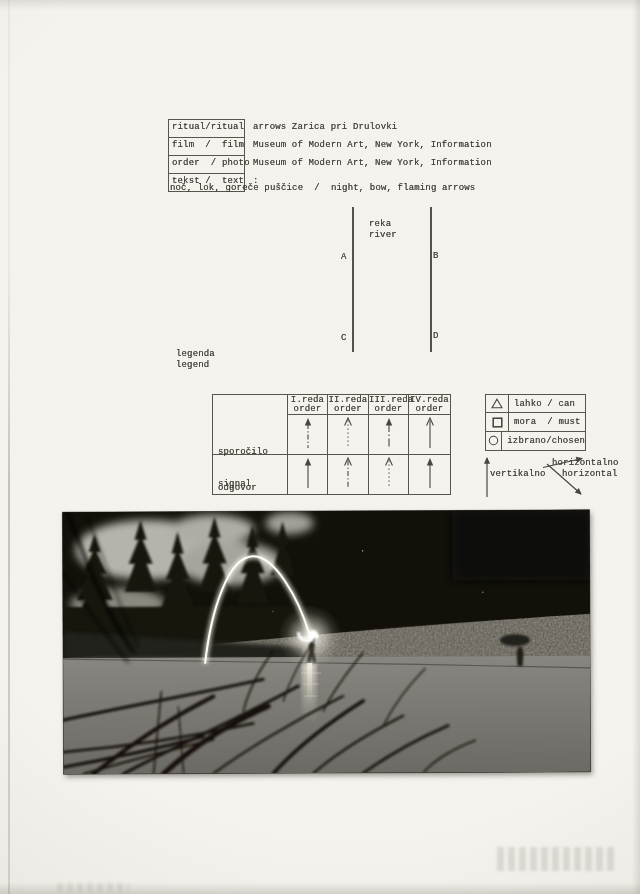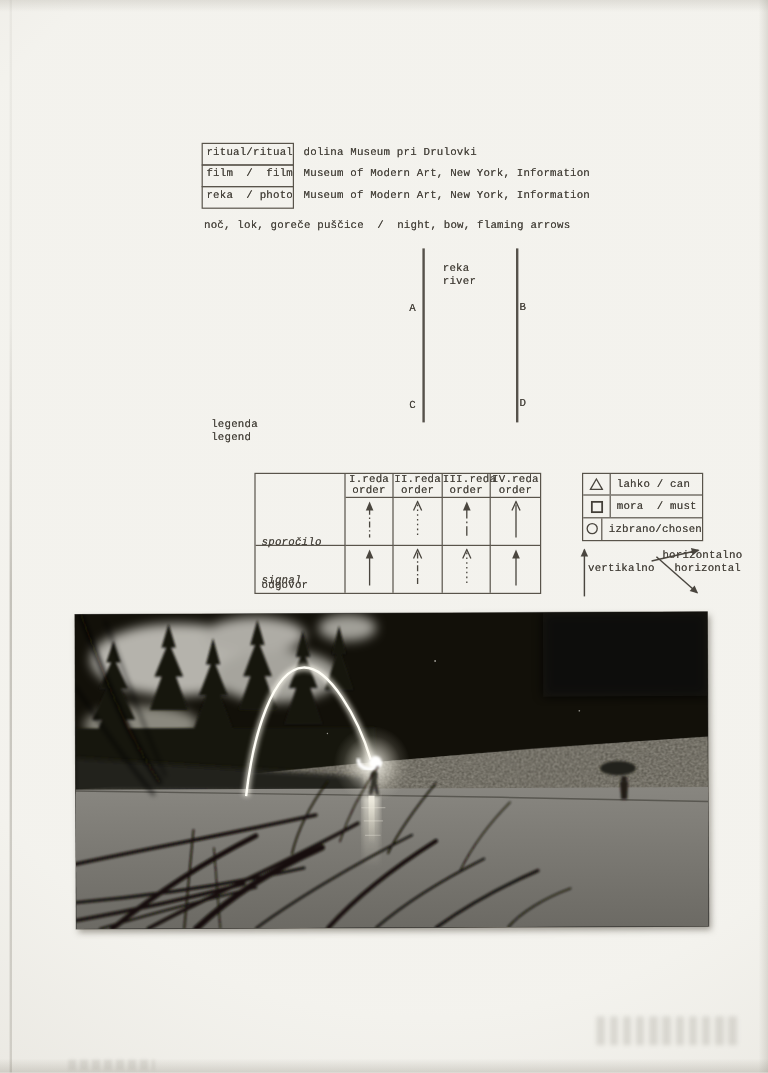"dolina Museum pri Drulovki" div.info-val { text: dolina Museum -> arrows Zarica }
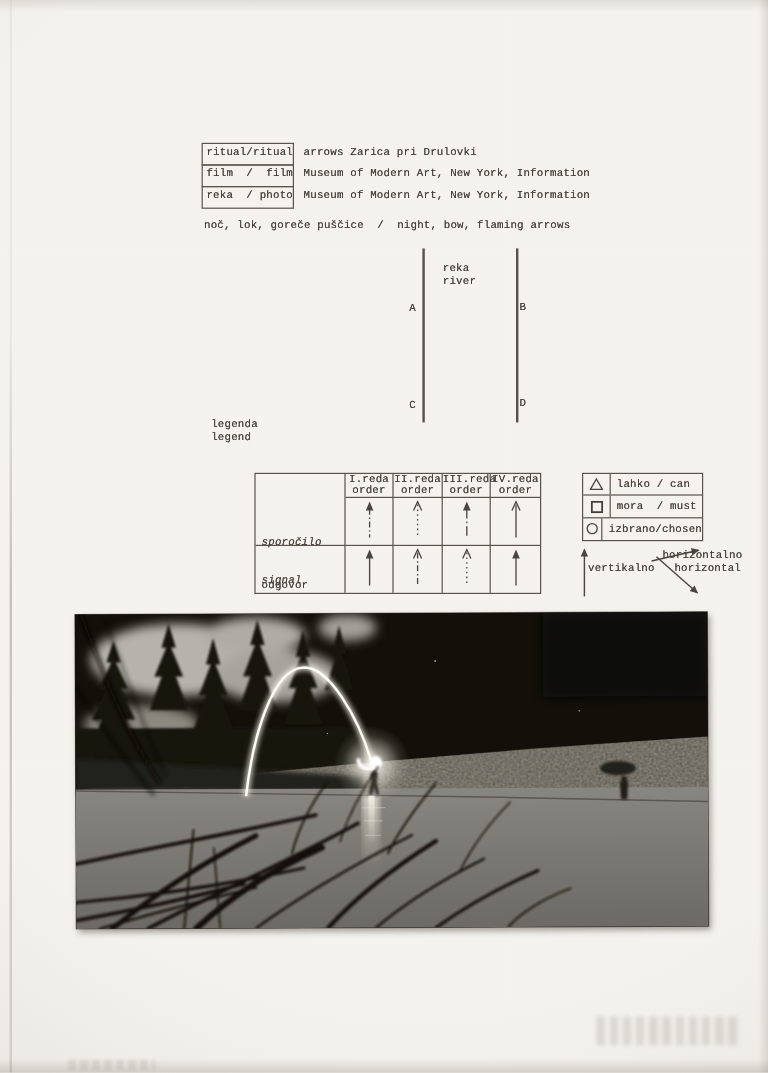"reka / photo" div.infobox { text: reka -> order }
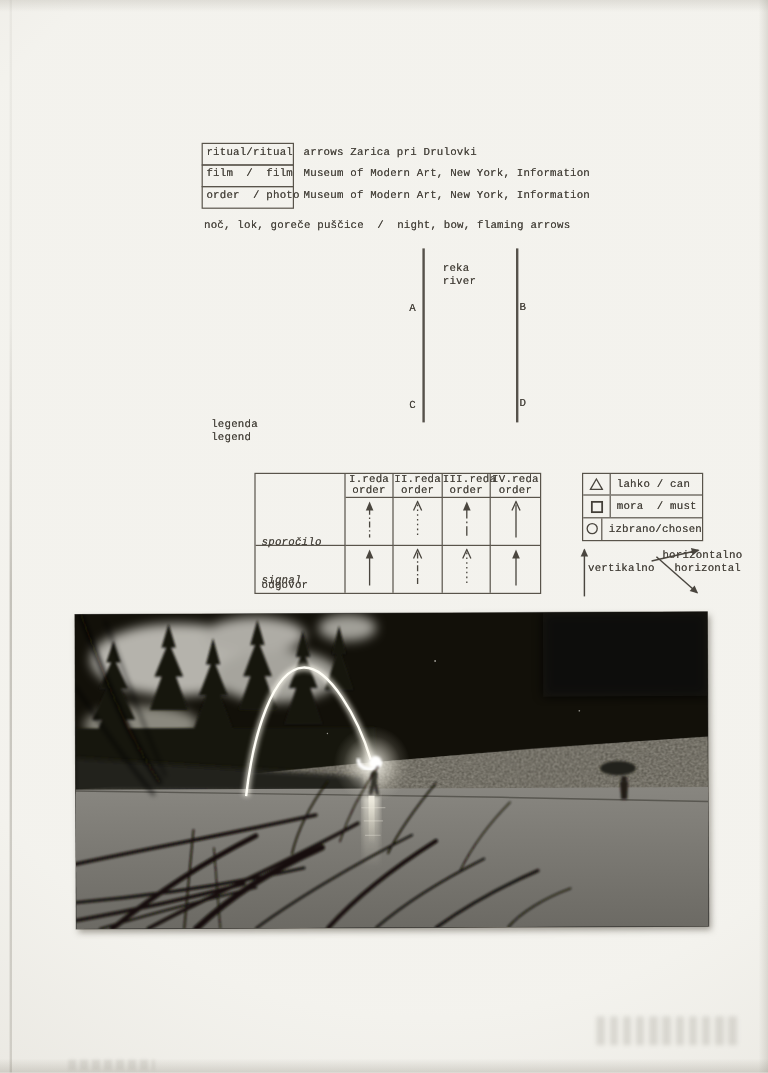"tekst / text" div.info-row { html: none -> <div> <div>tekst / text</div> <div>:</div> </div> }
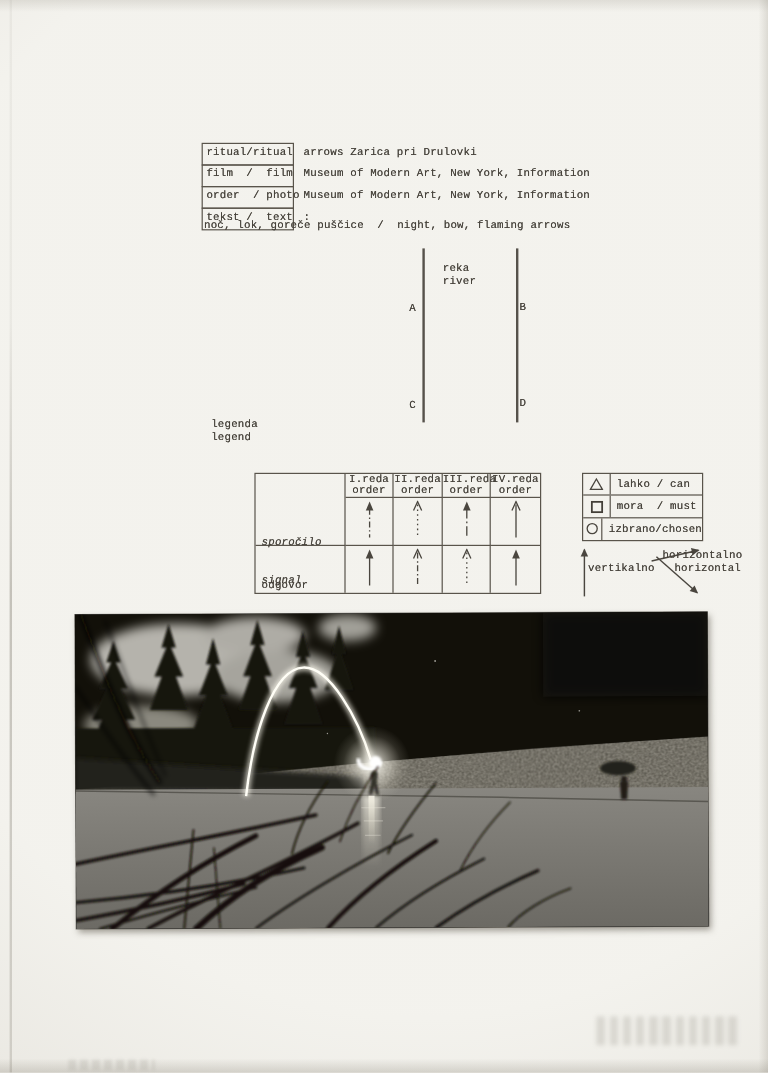"sporočilo" .lblcell { font-style: italic -> none }
